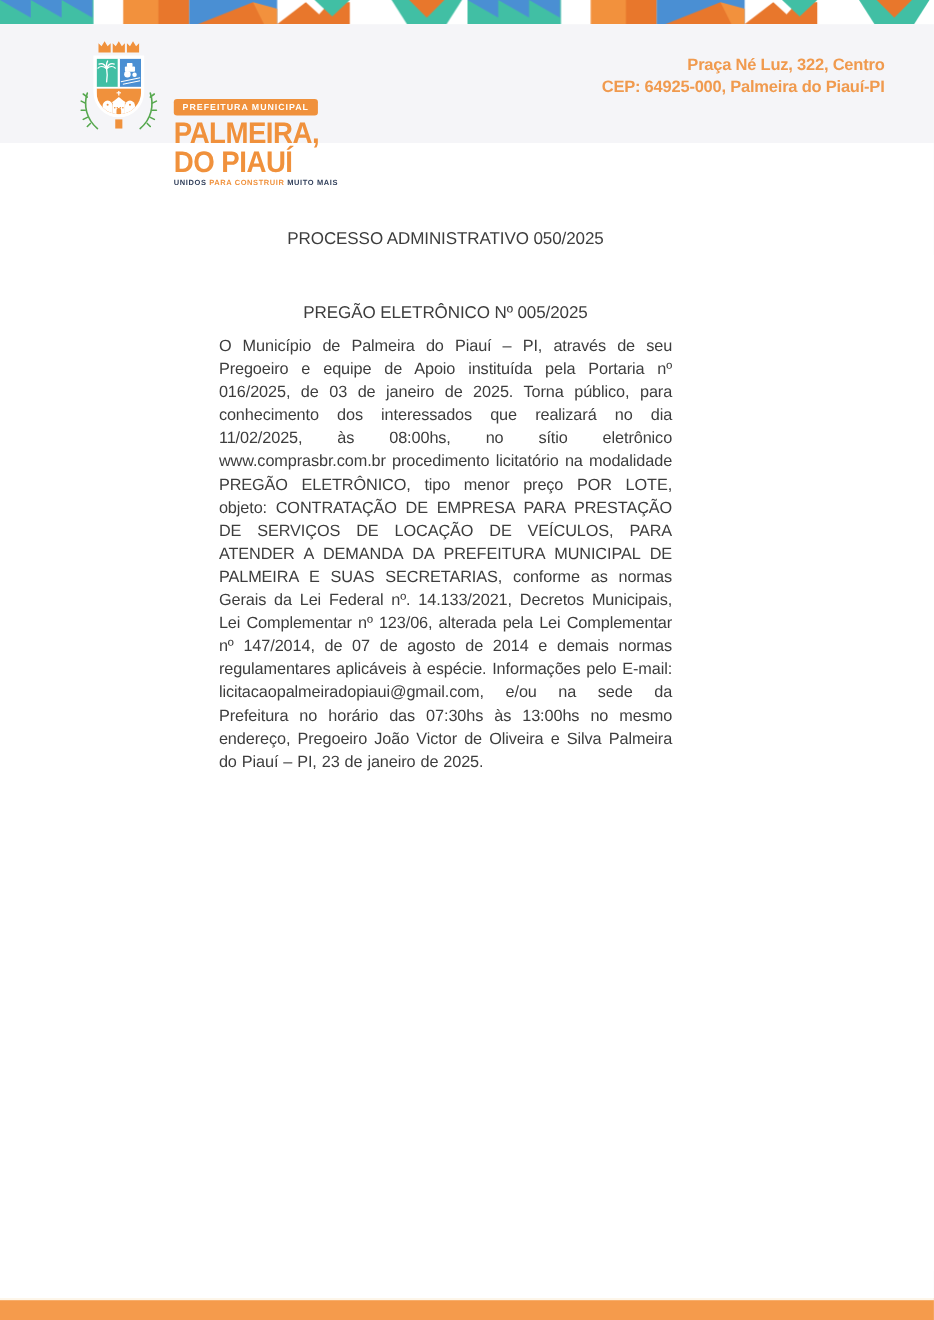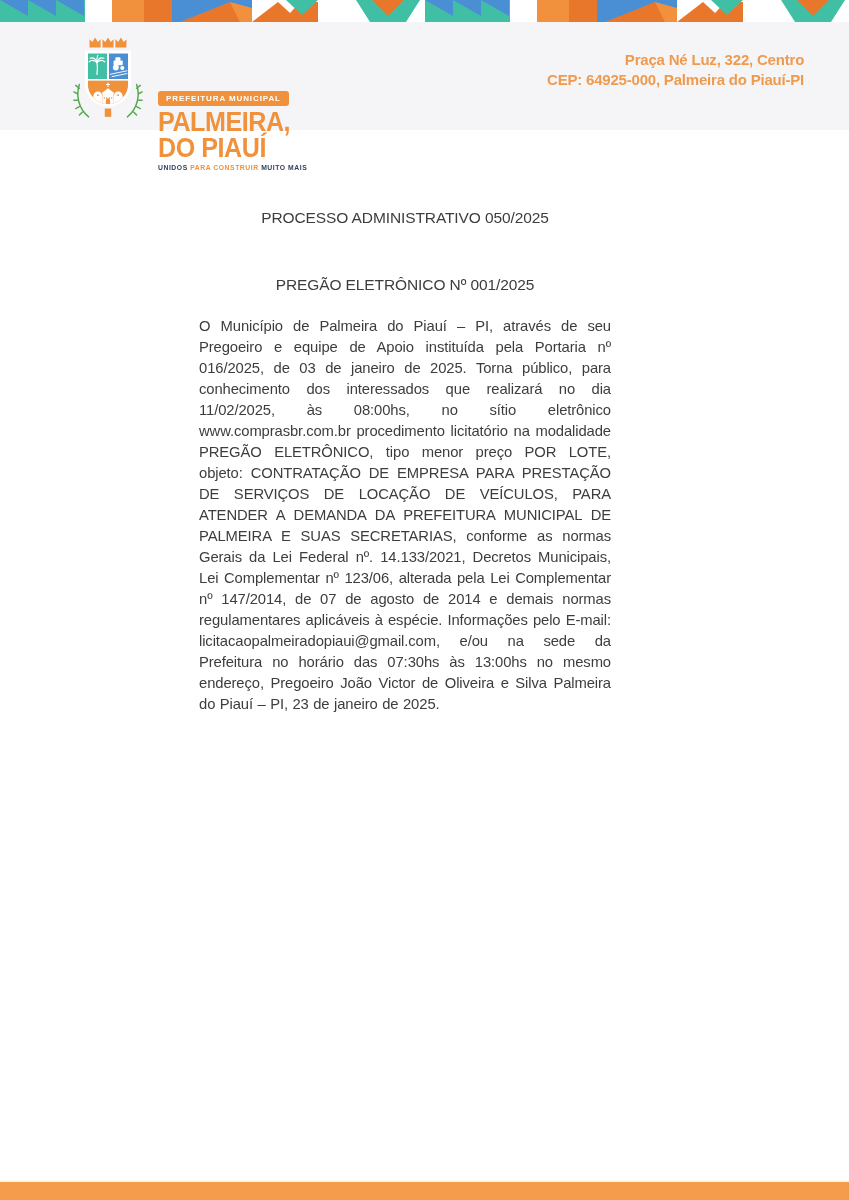"PREGÃO ELETRÔNICO Nº 001/2025" p { text: 001/2025 -> 005/2025 }
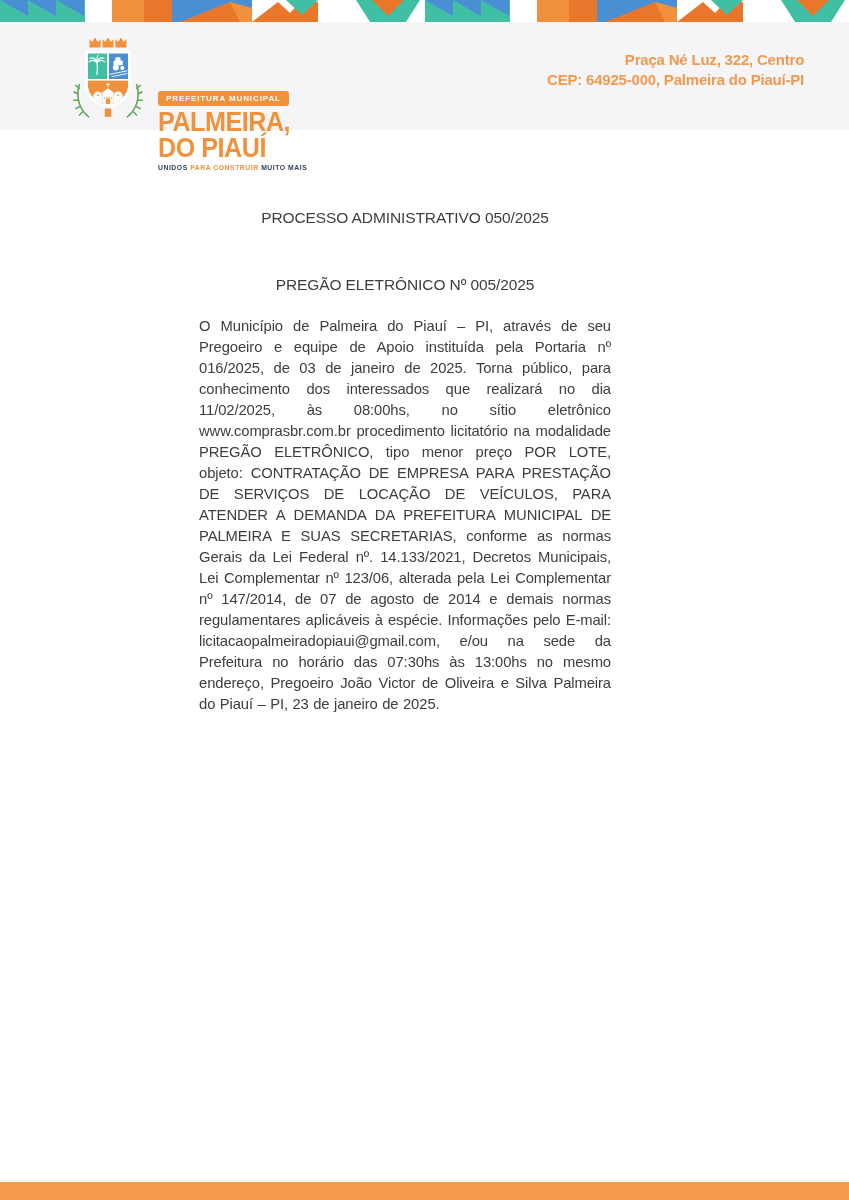"O Município de Palmeira do" .doc-body { margin-top: 21px -> 10px }
